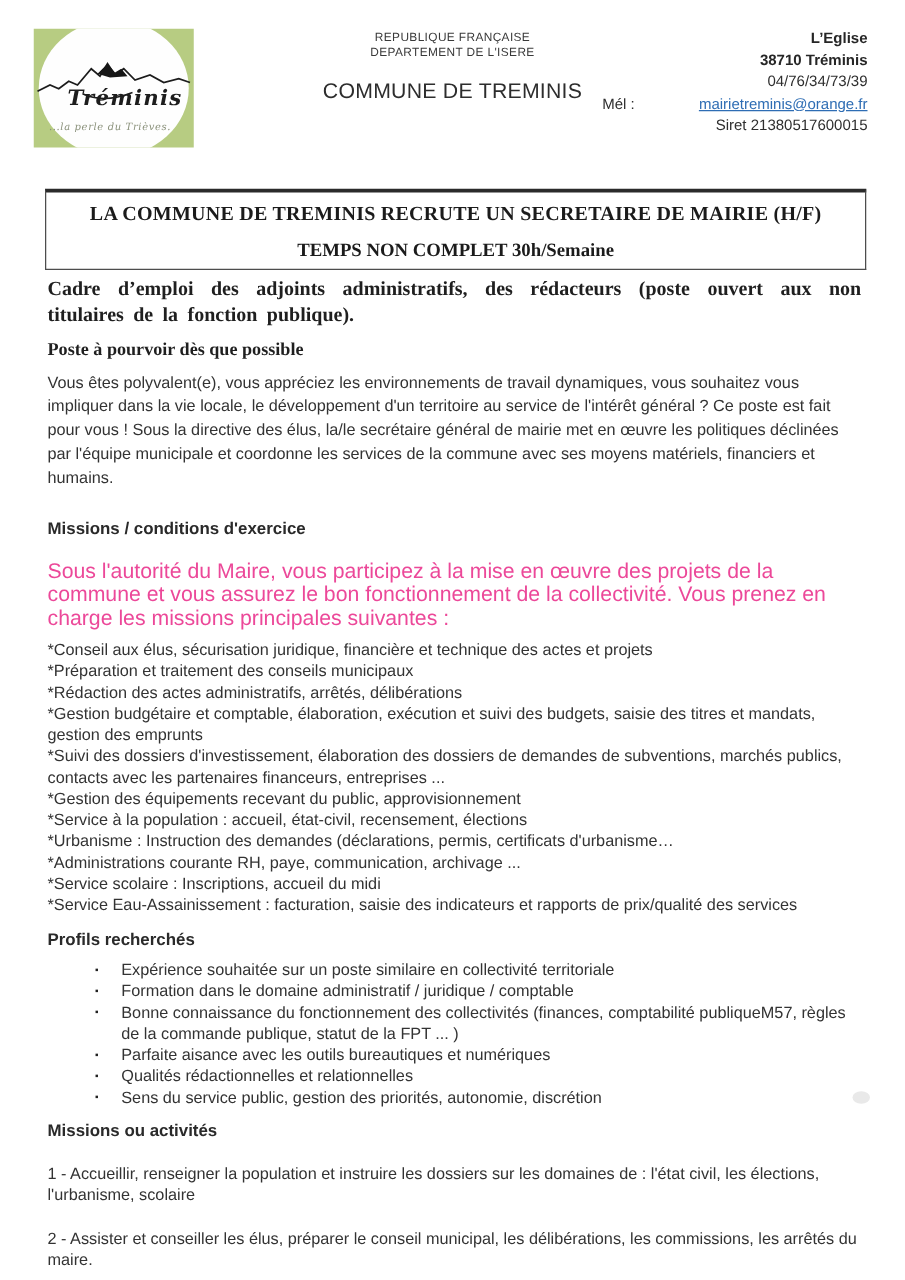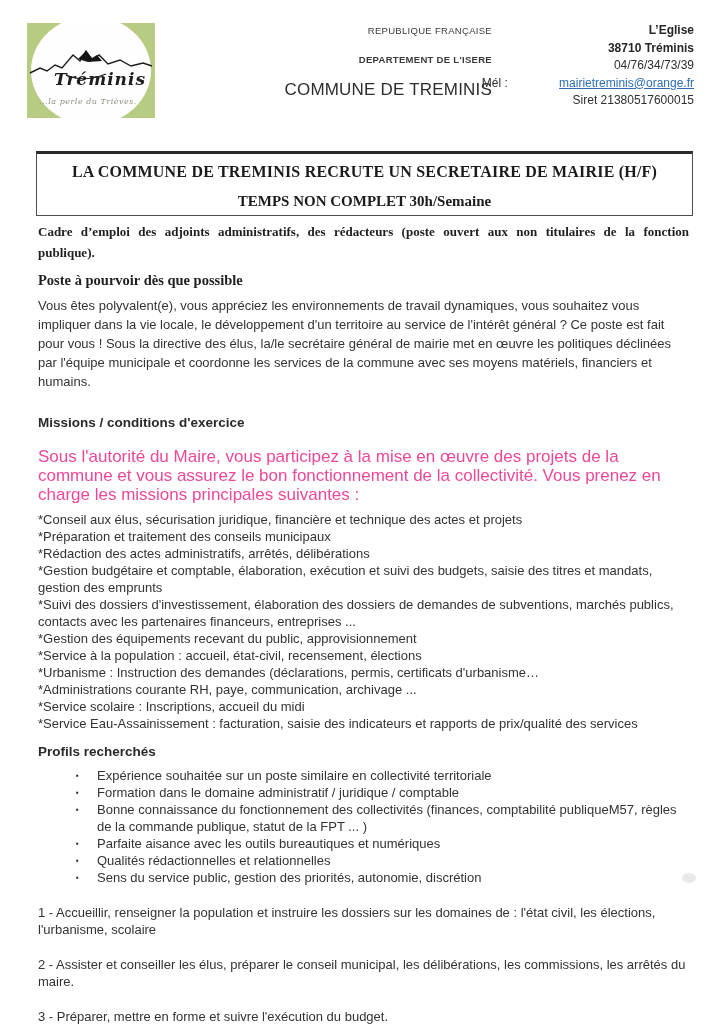"REPUBLIQUE FRANÇAISE" .hdr-center { text-align: right -> center }
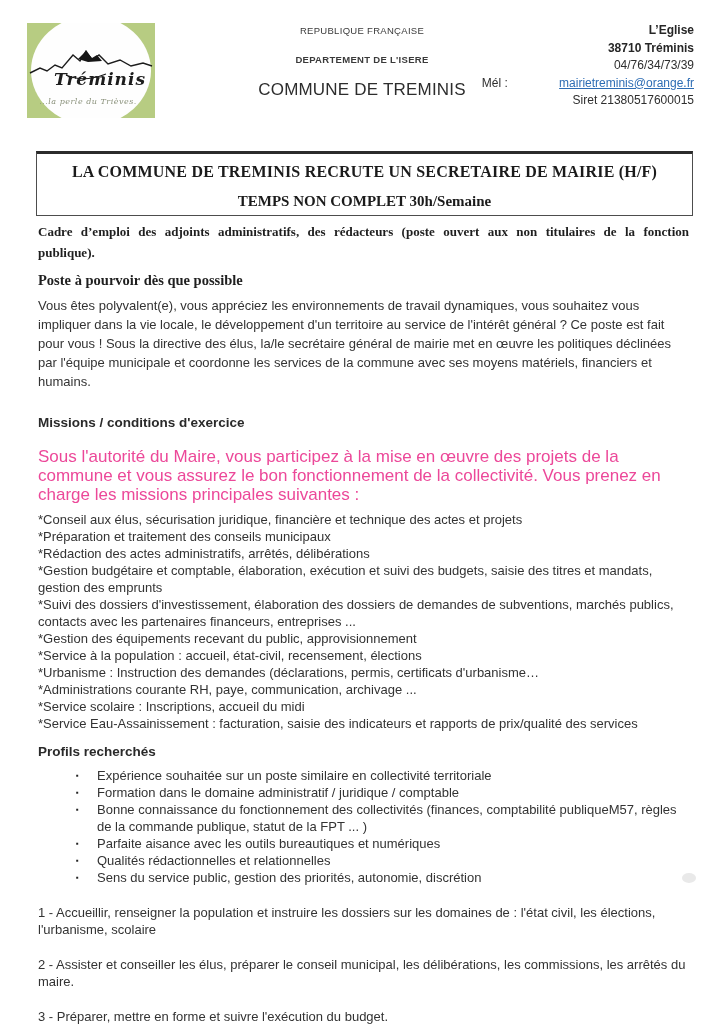"DEPARTEMENT DE L'ISERE" .hdr-line-sm + .hdr-line-sm { font-weight: bold -> none; margin-top: 18px -> 1px }
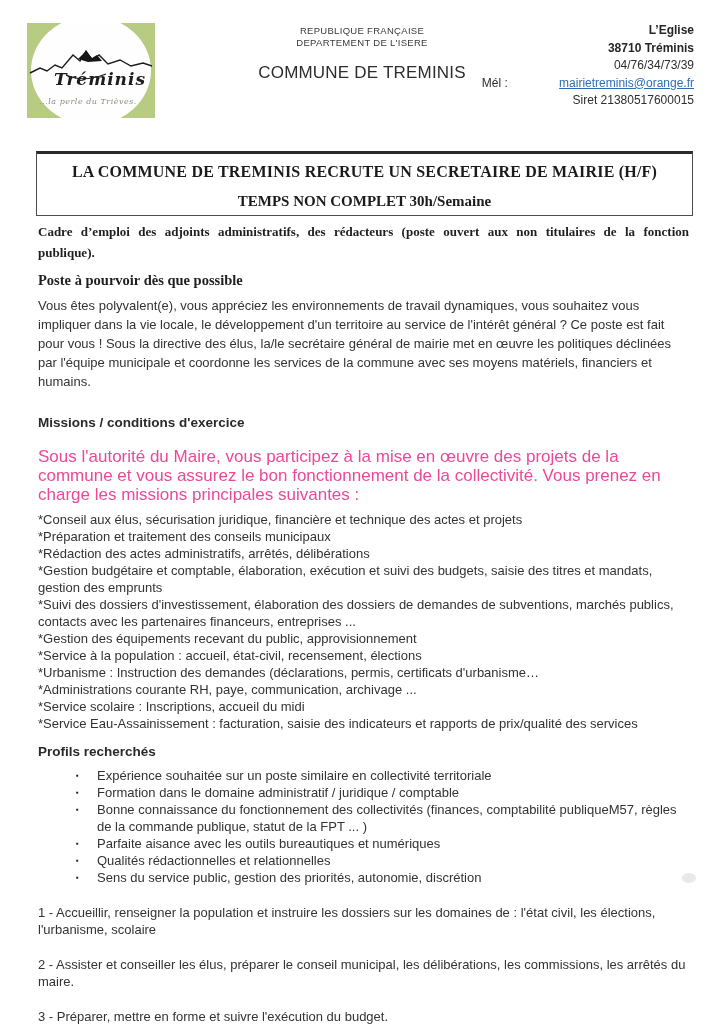"Cadre d’emploi des adjoints" .cadre { font-size: 13px -> 16px }
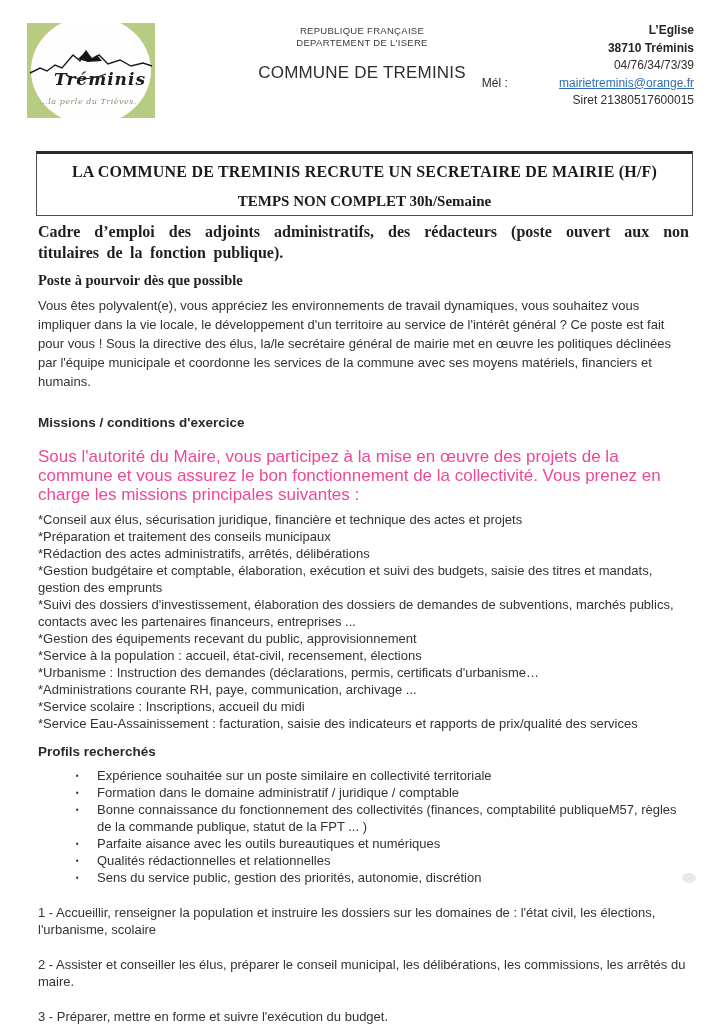"Missions ou activités" h3.sec-head { html: none -> <h3>Missions ou activités</h3> }
